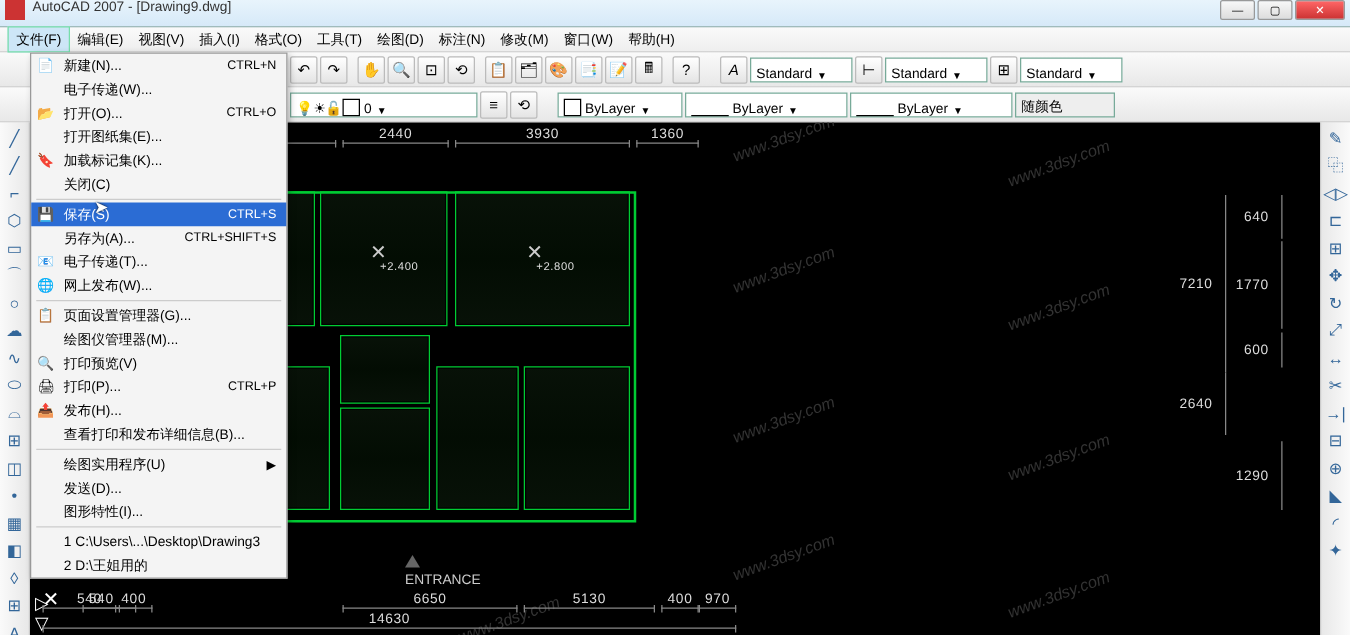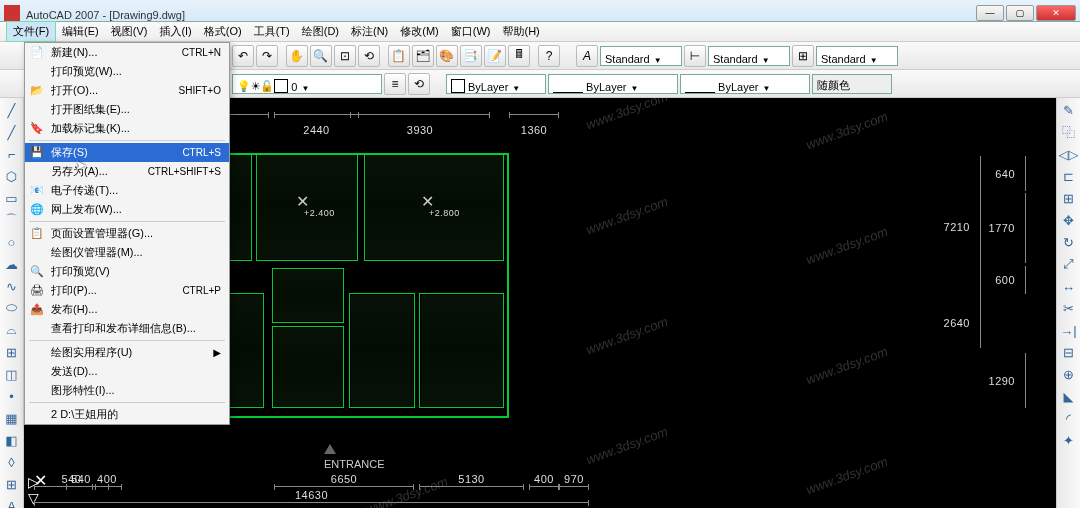"AutoCAD 2007 - [Drawing9.dwg]" .titlebar { align-items: flex-end -> flex-start }
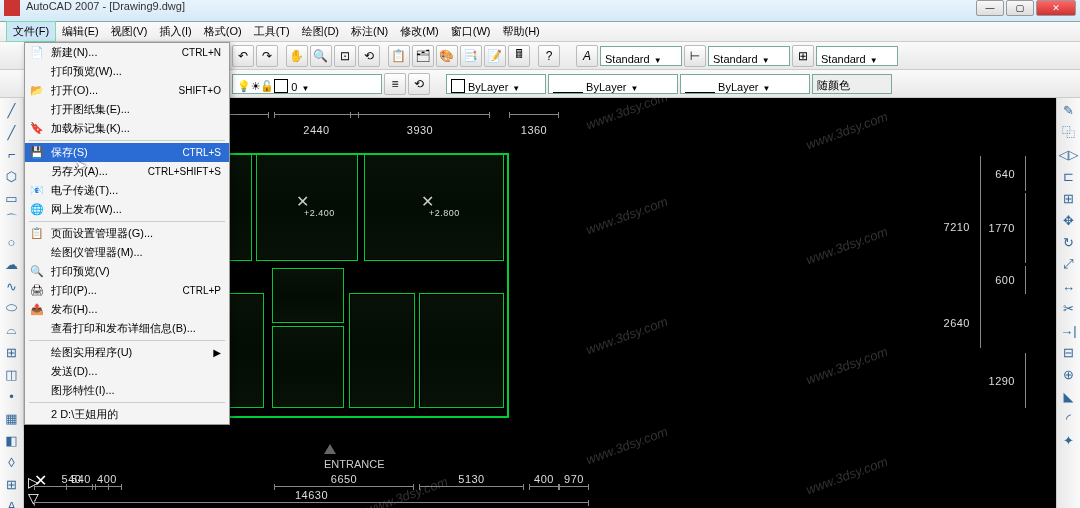"打印预览(W)..." span { text: 打印预览 -> 电子传递 }
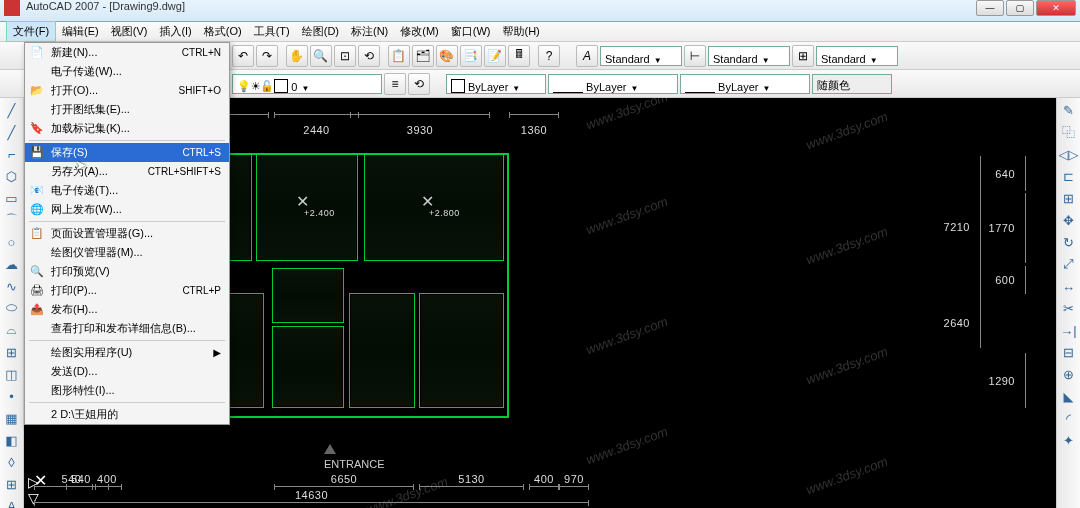"SHIFT+O" span.sc { text: SHIFT+O -> CTRL+O }
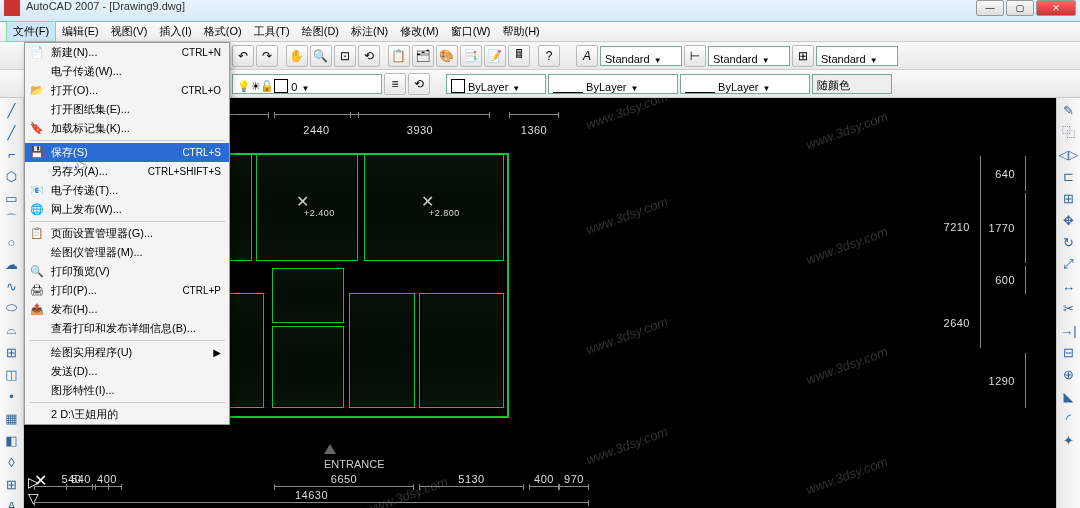"2440" .dimh span { margin-top: 23px -> none }
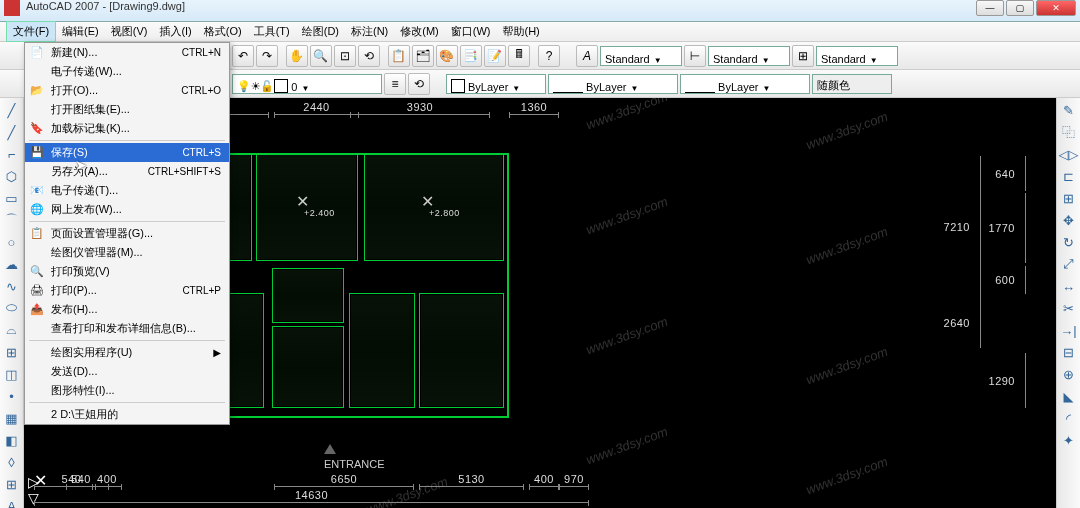"3930" div.dim { left: 326px -> 340px }
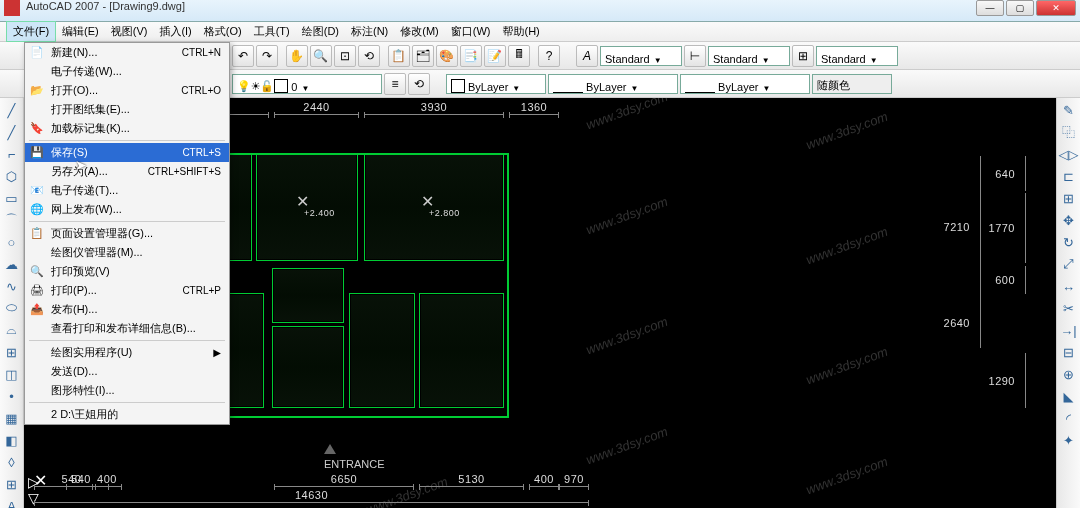"关闭(C)" div.fm-item { html: none -> <div> <span>关闭(C)</span> </div> }
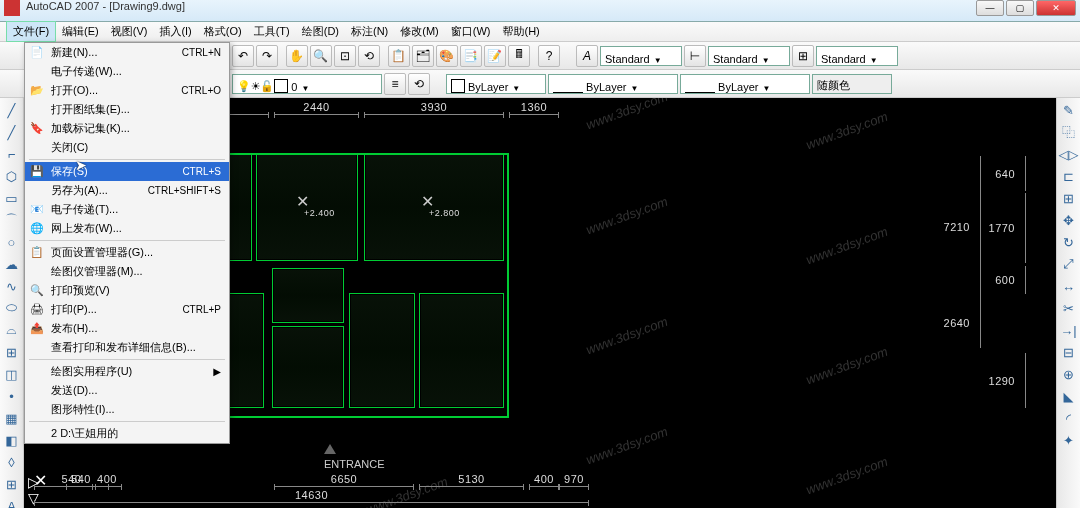"1 C:\Users\...\Desktop\Drawing3" div.fm-item { html: none -> <div> <span>1 C:\Users\...\Desktop\Drawing3</span> </div> }
